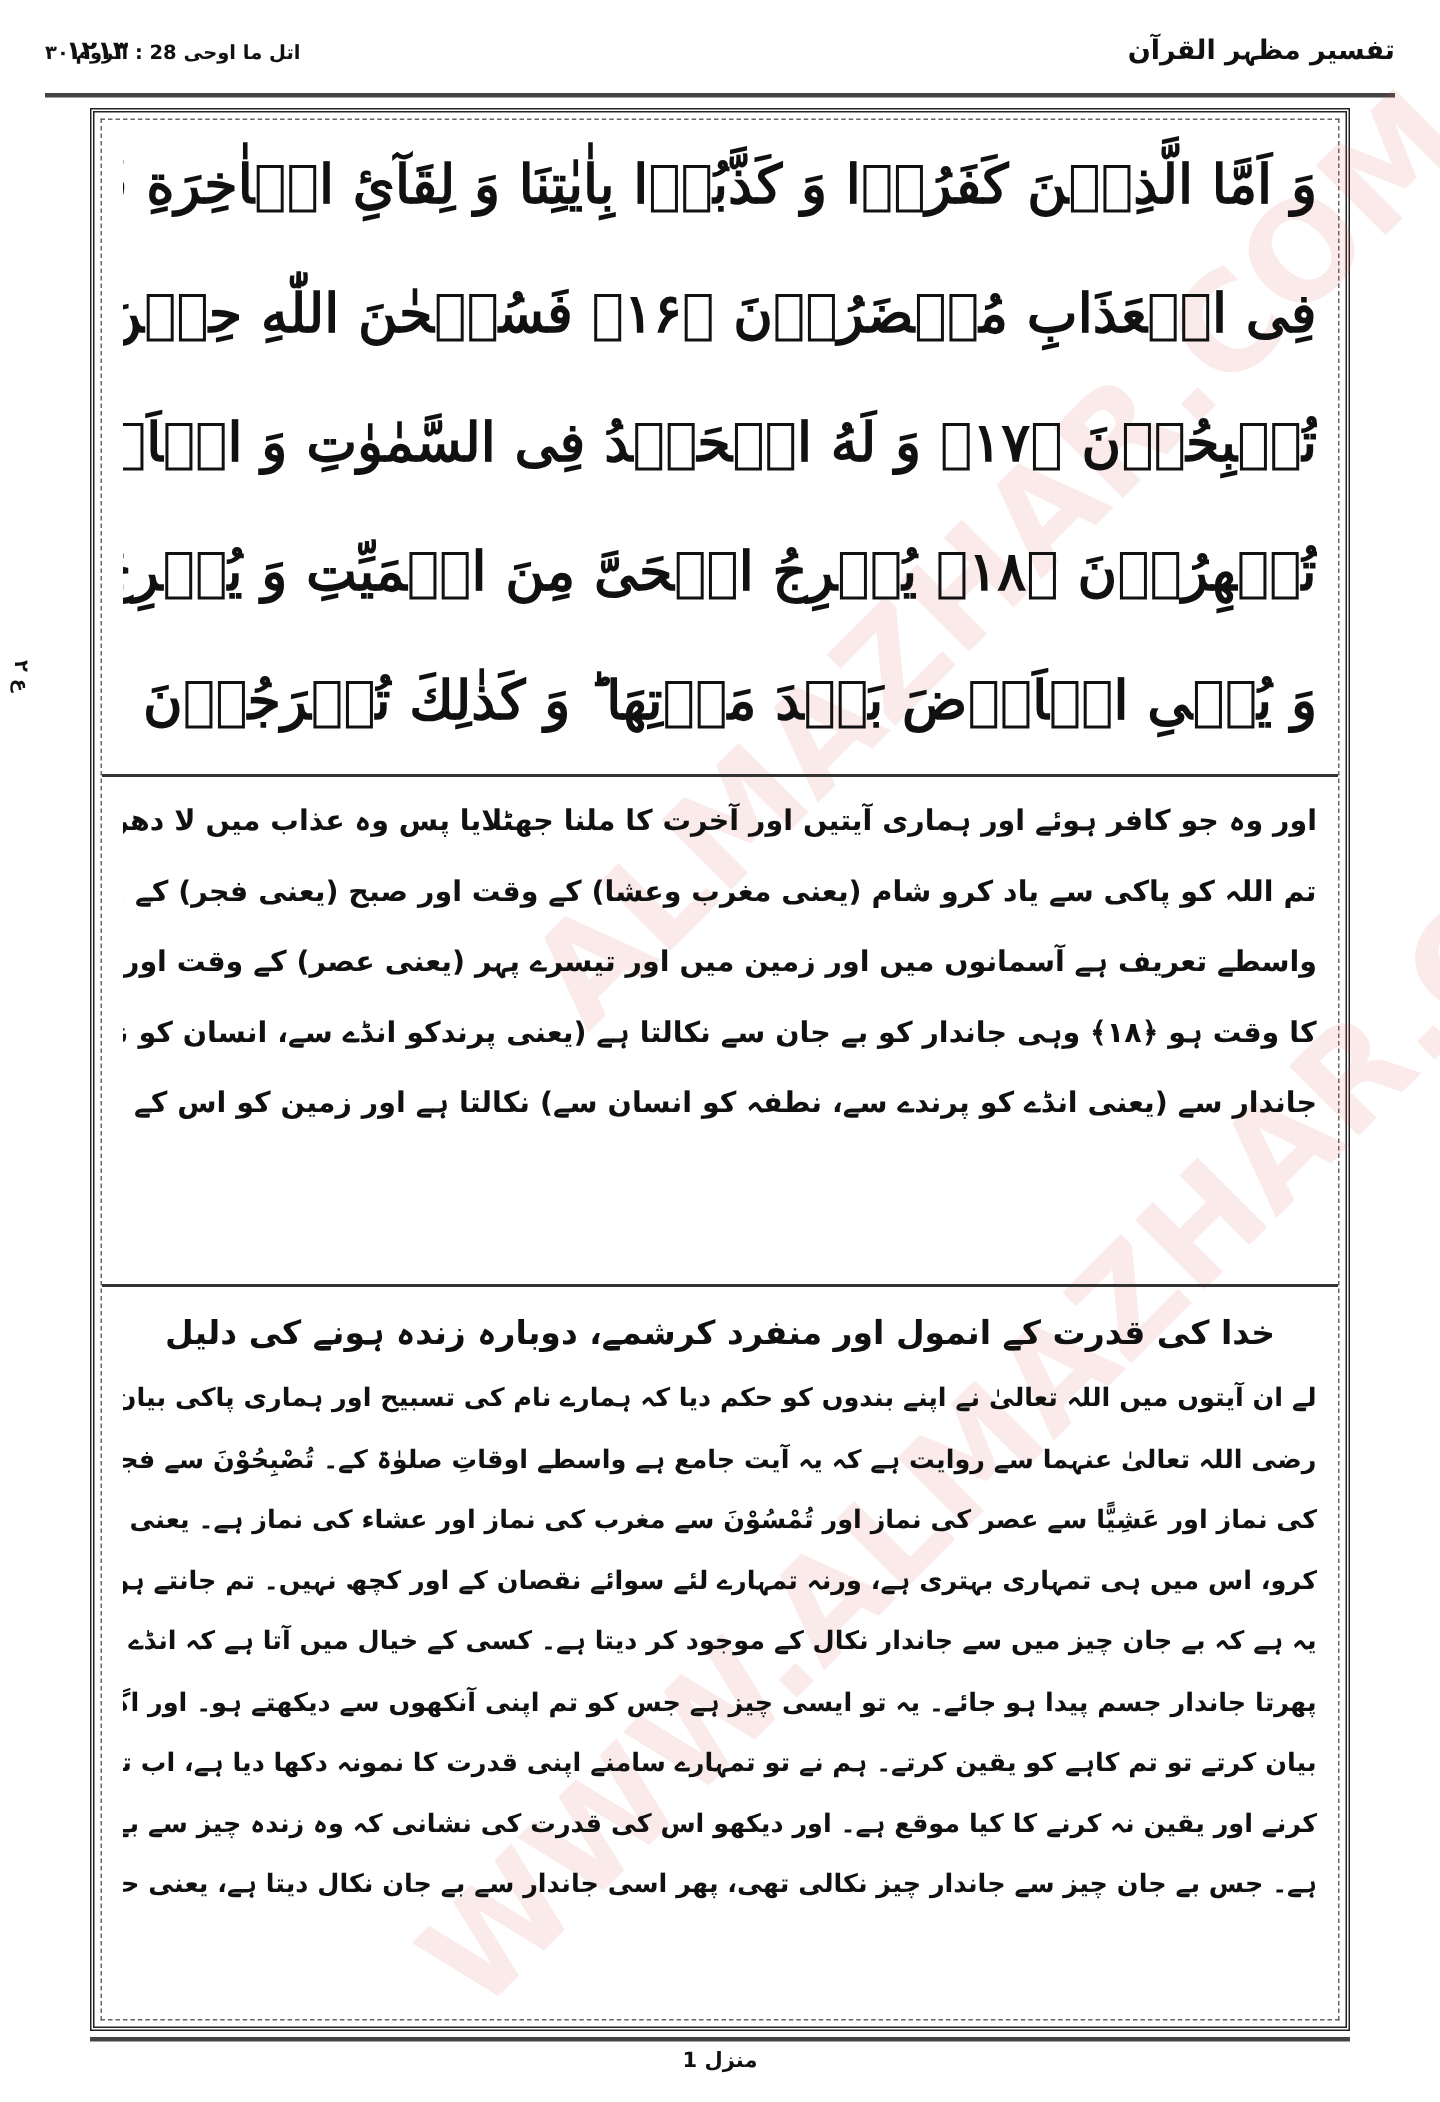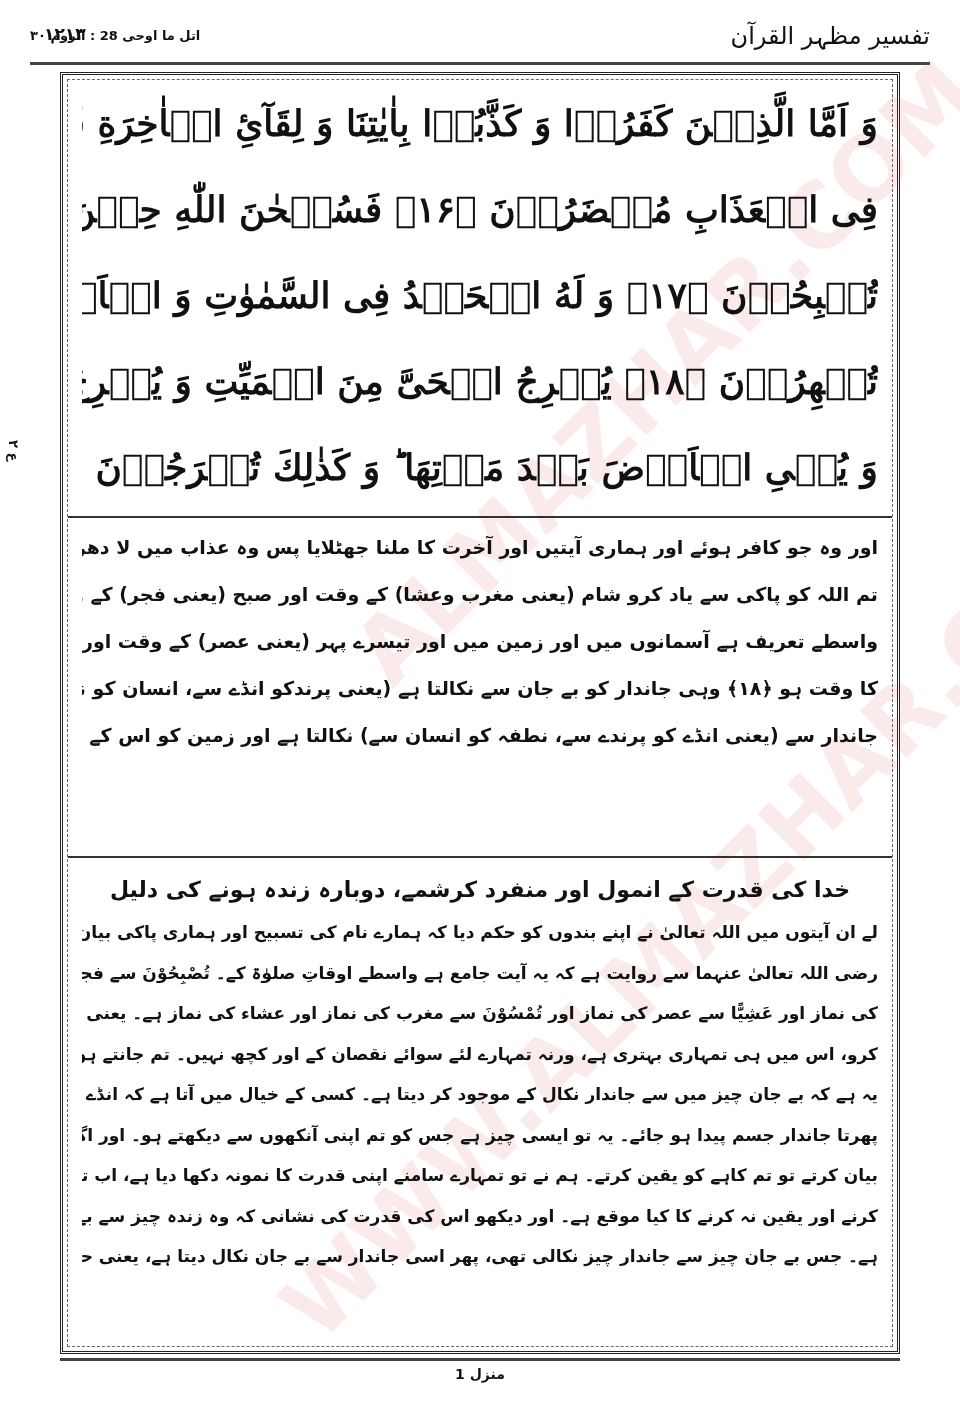"تفسیر مظہر القرآن" .header .right { font-size: 24px -> 18px; font-weight: normal -> bold }
